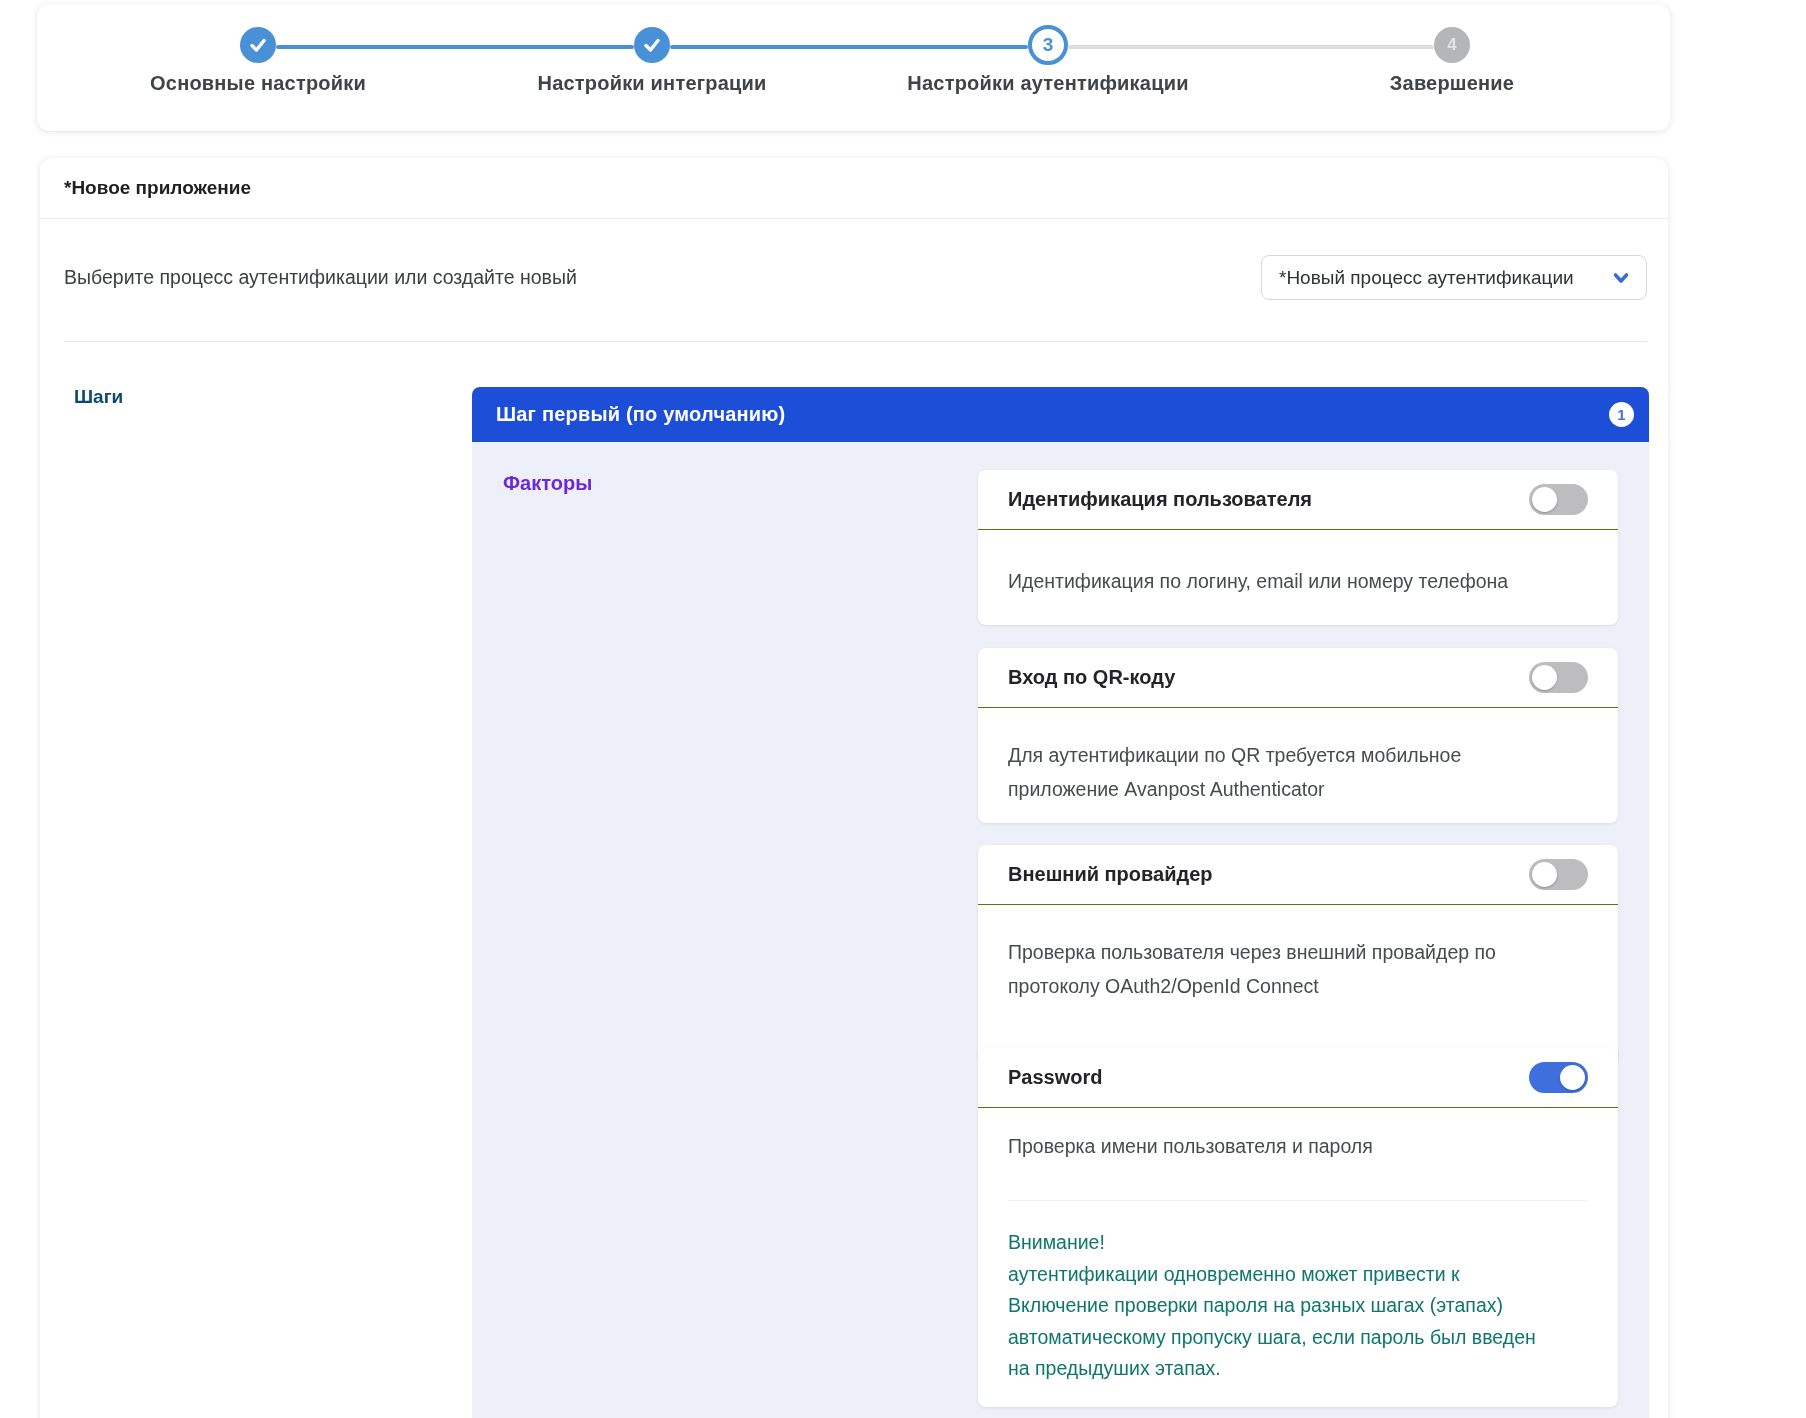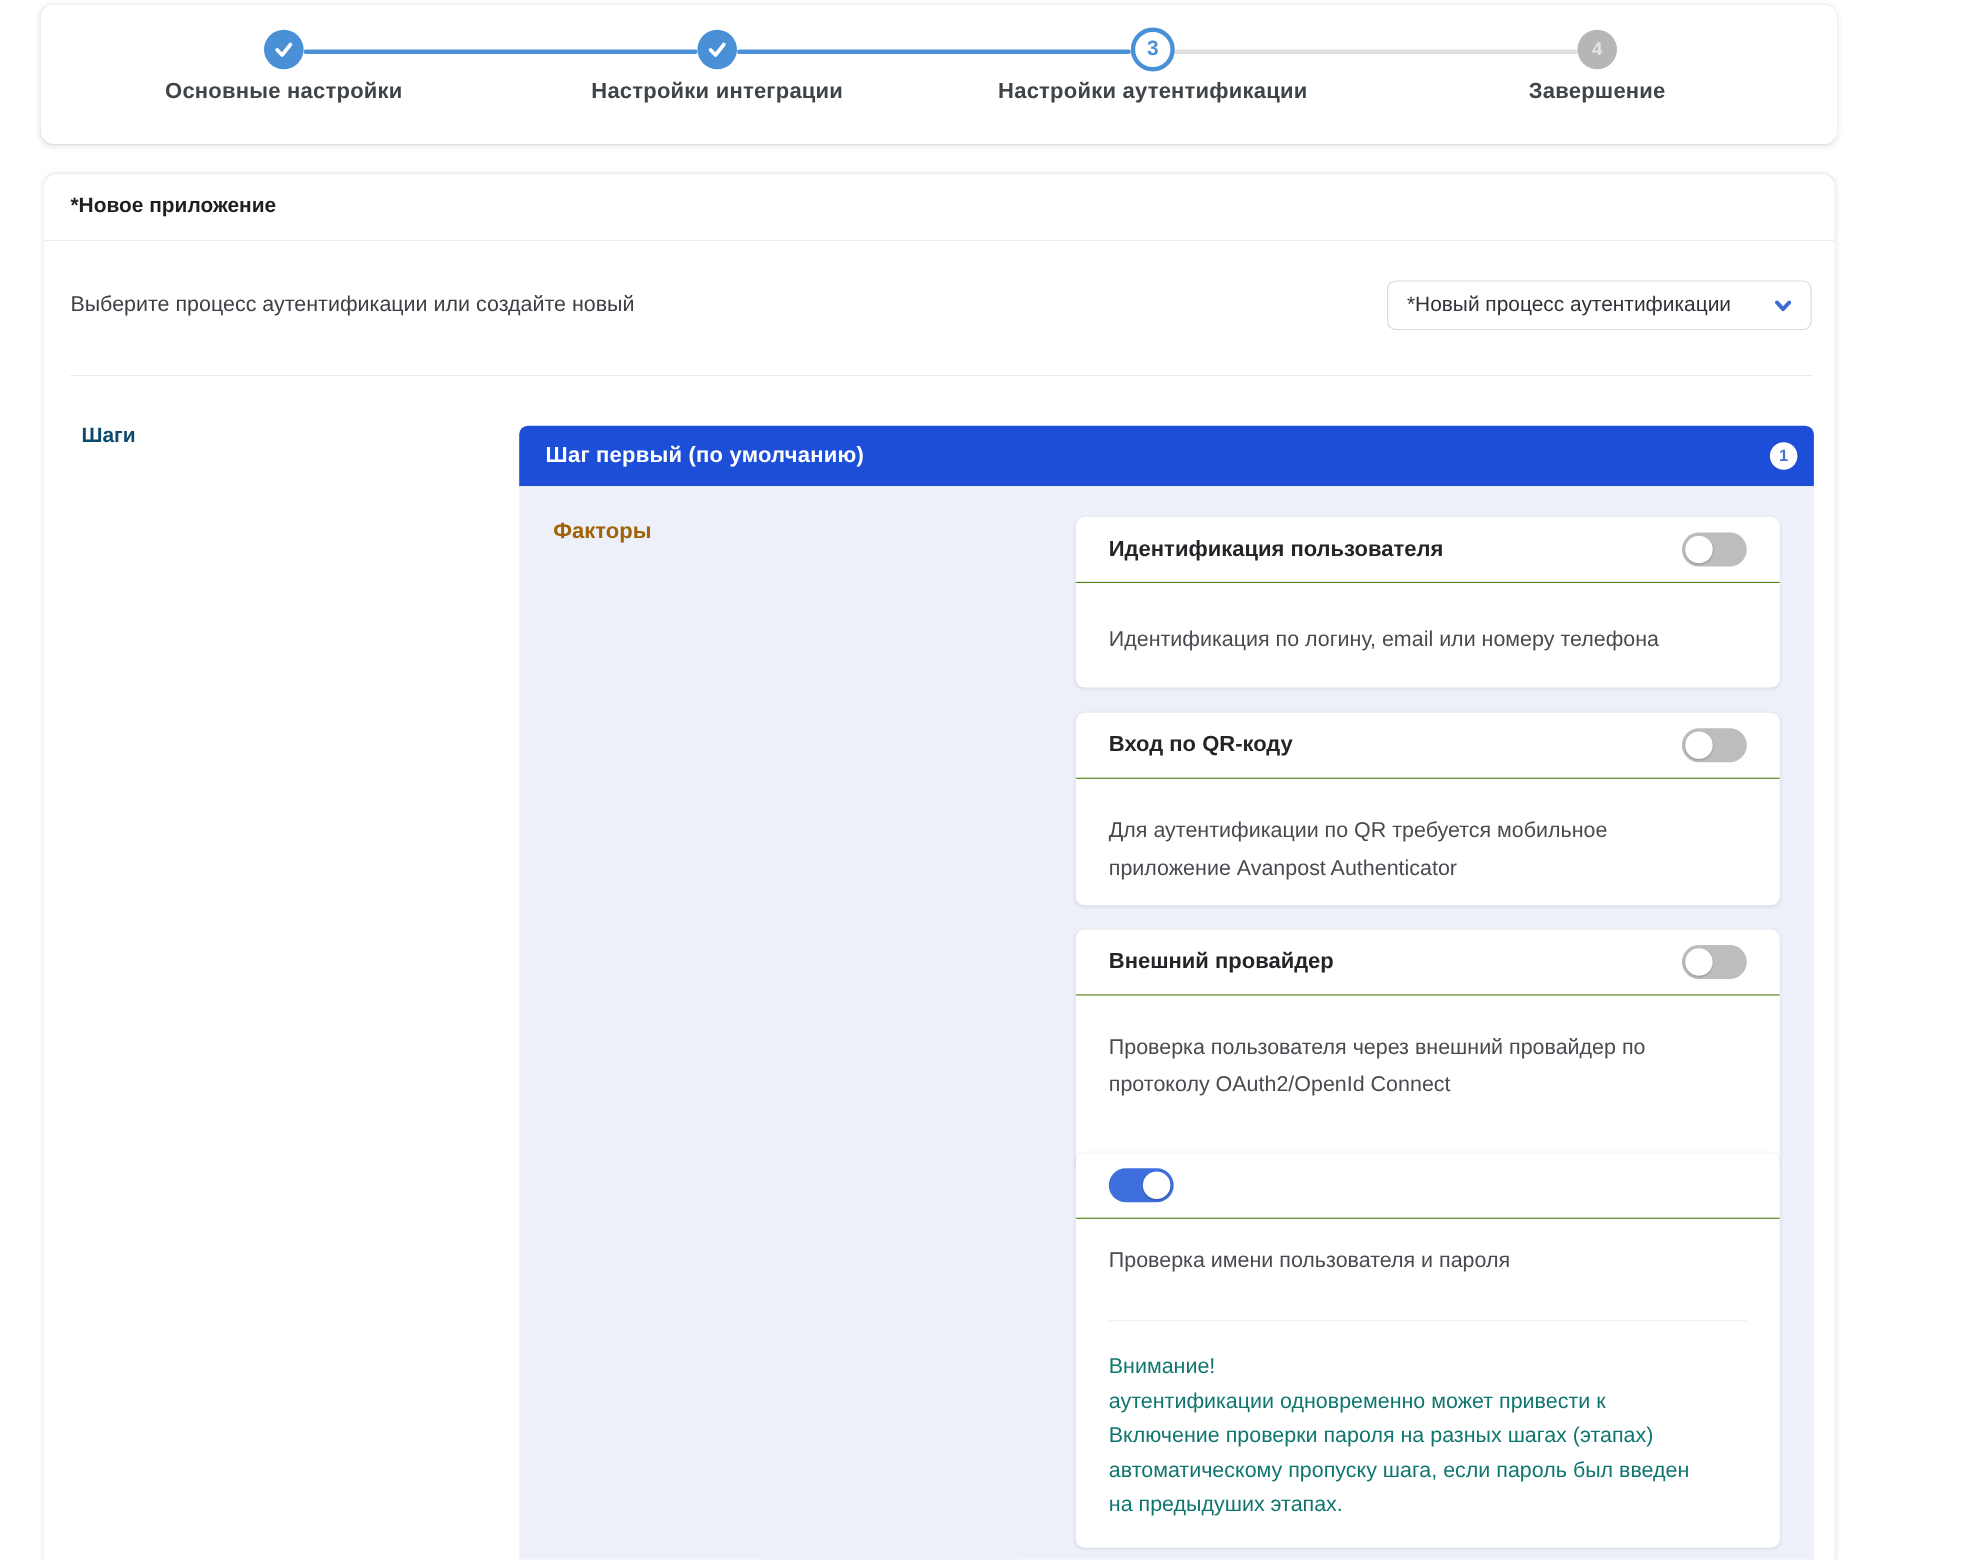"Факторы" .factors-label { color: #a16207 -> #6d28d9 }
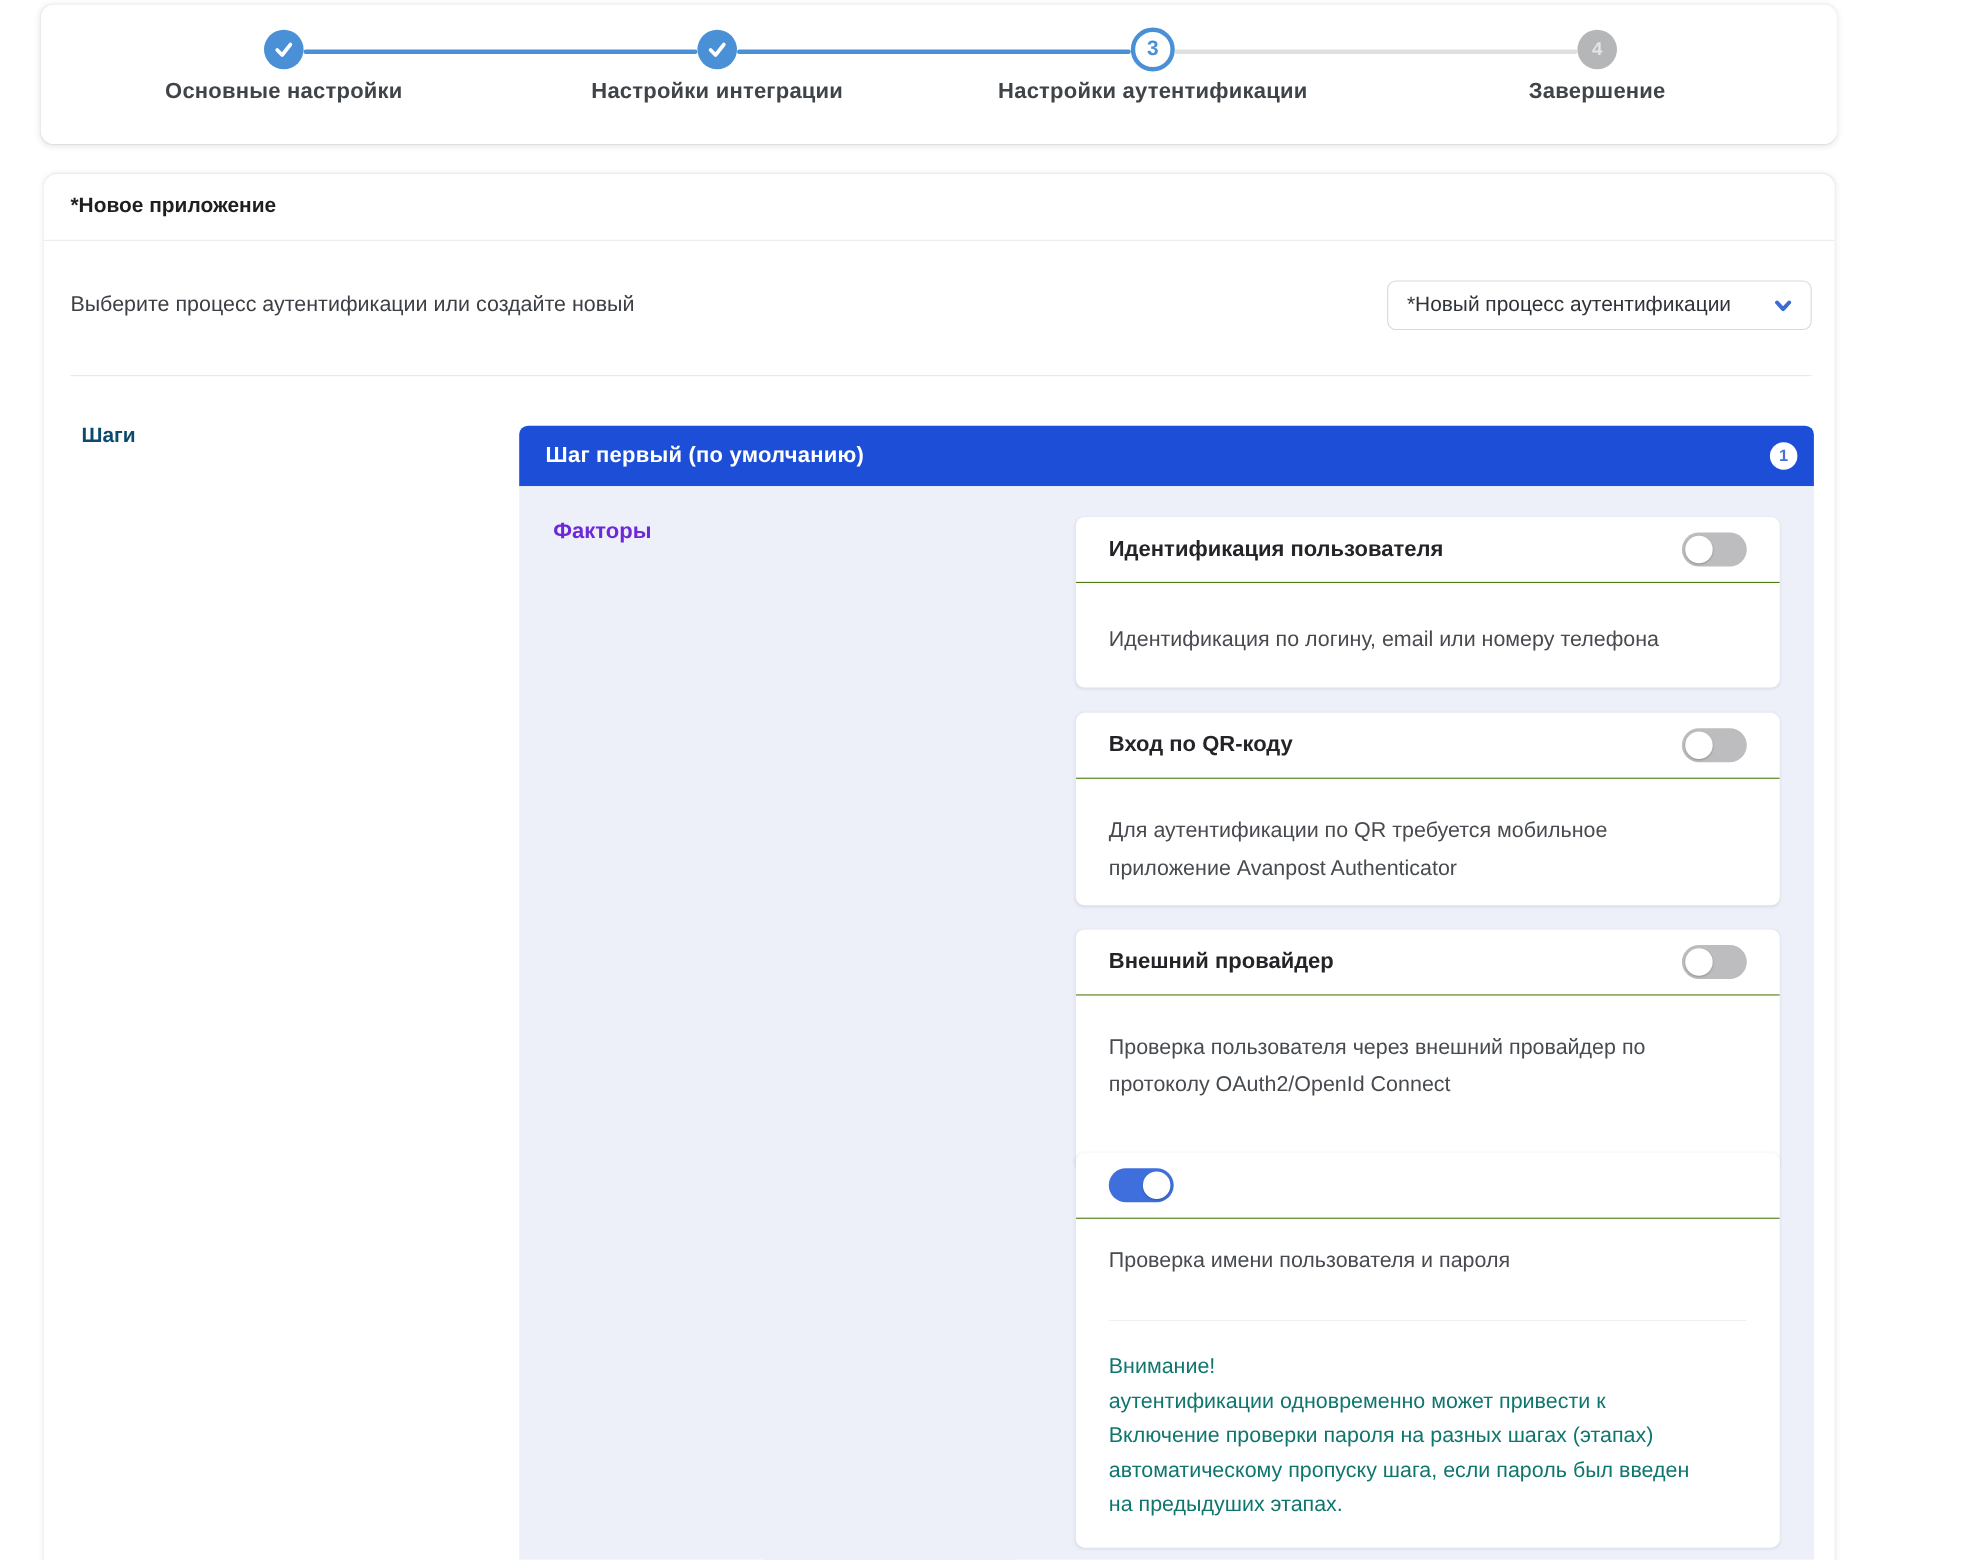"Password" span.factor-title { html: none -> <span>Password</span> }
